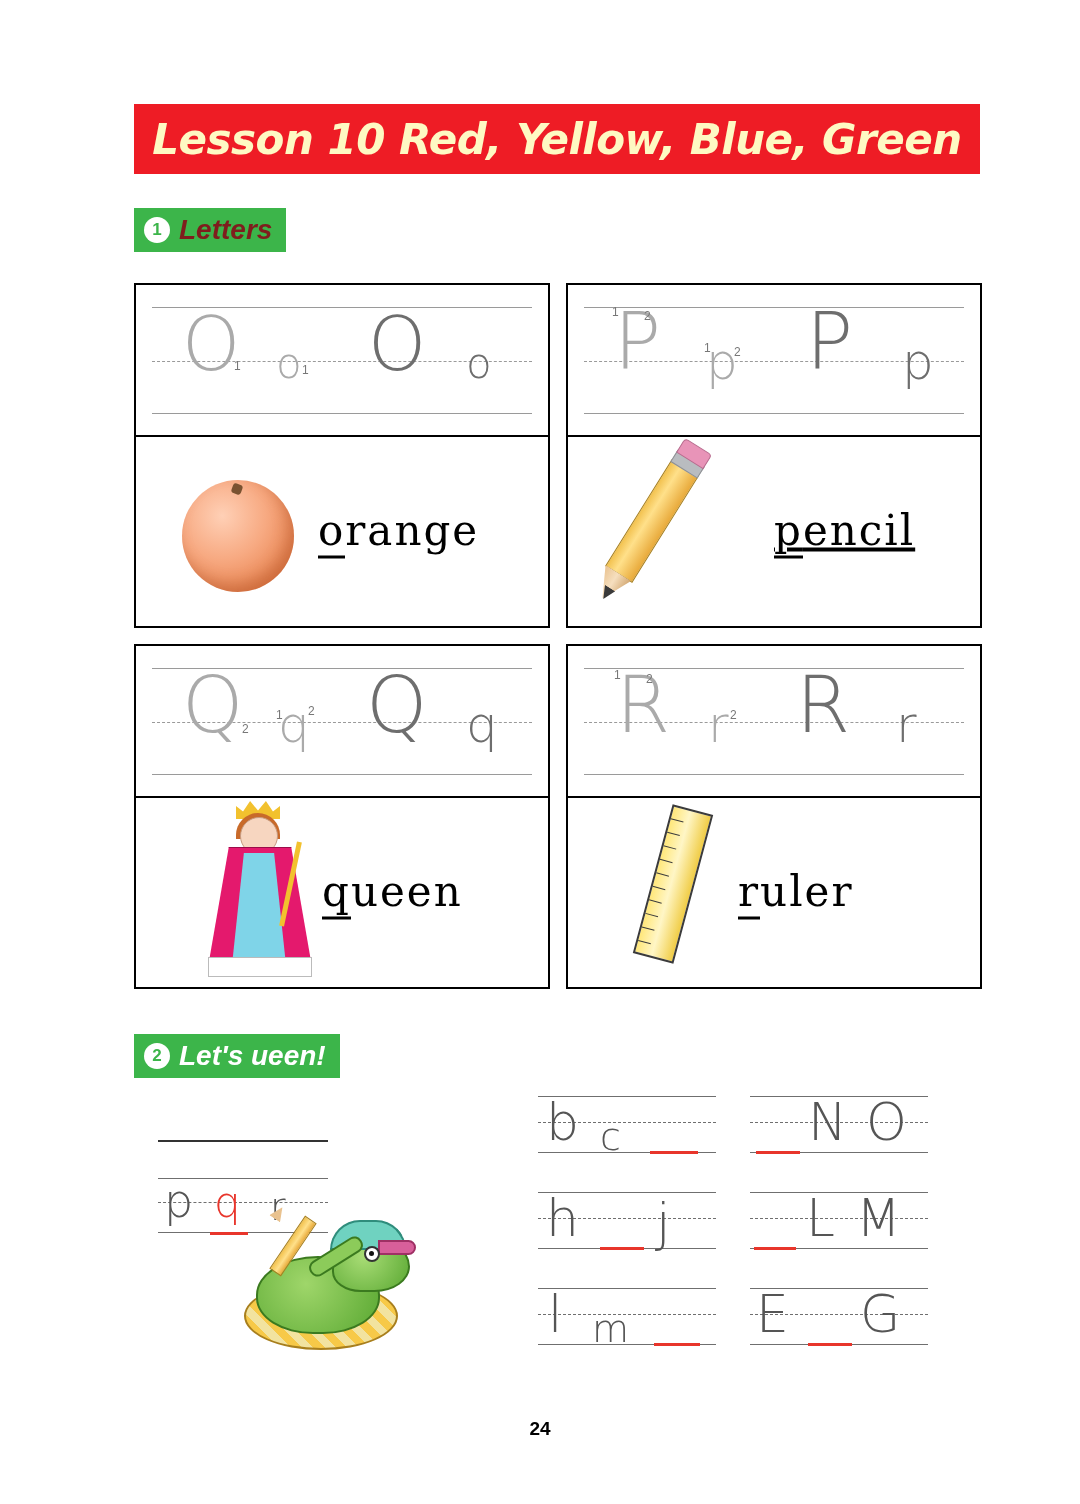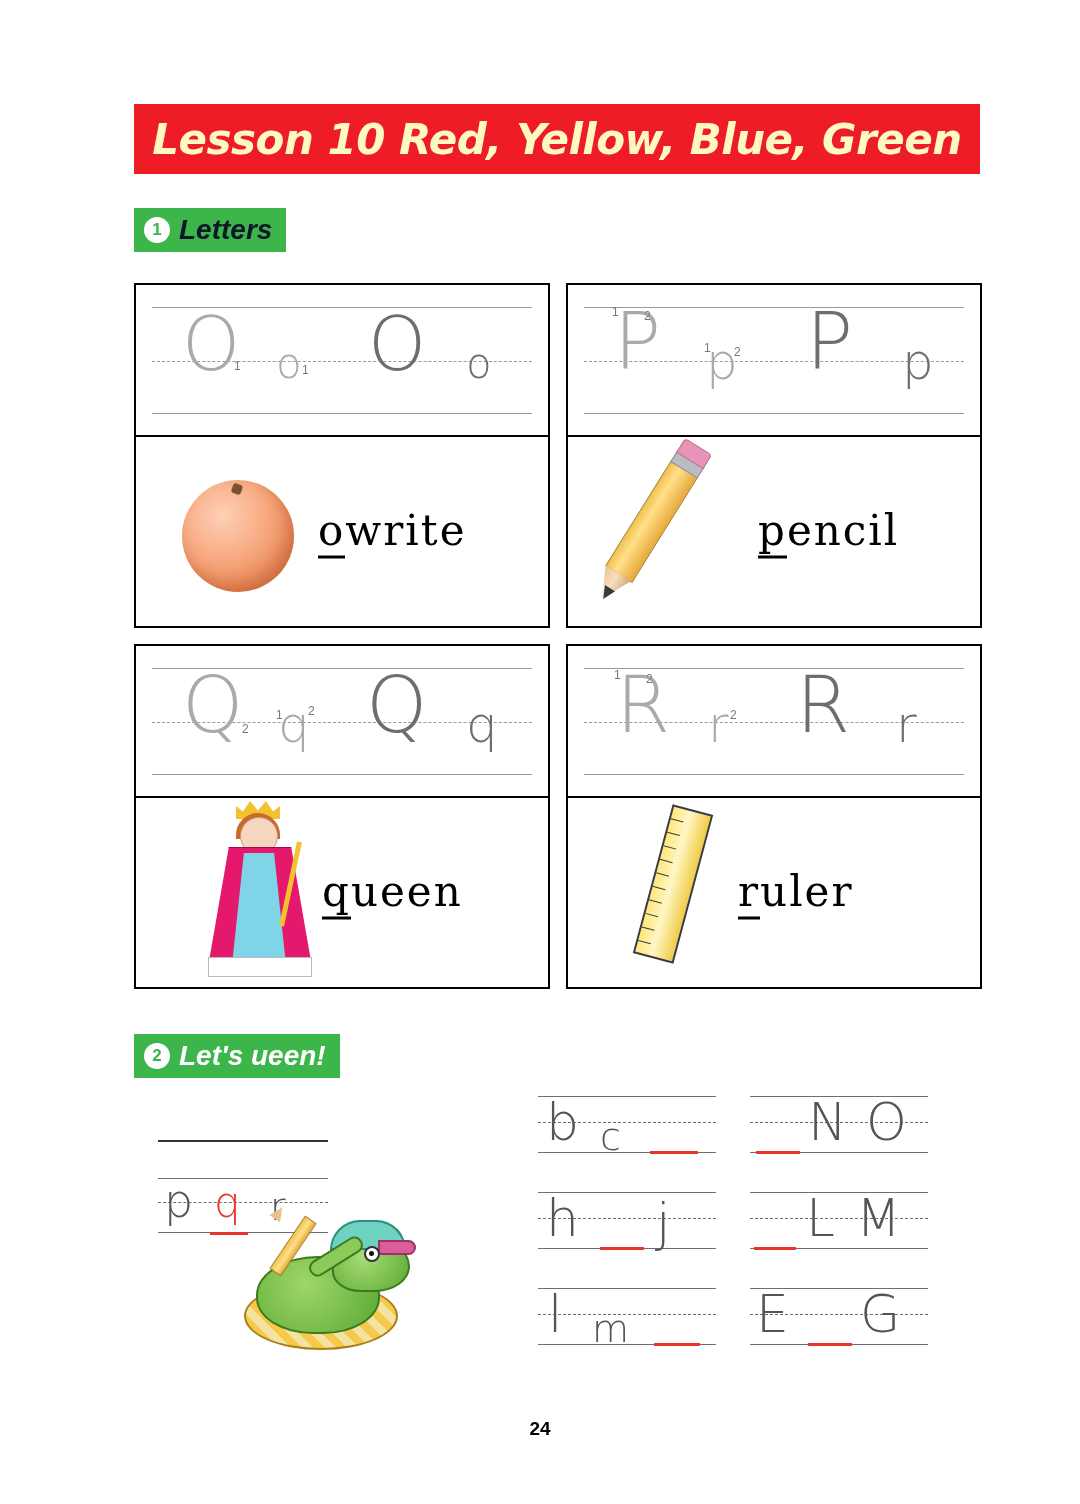"Letters" .section-label .lbl { color: #0f172a -> #7f1d1d }
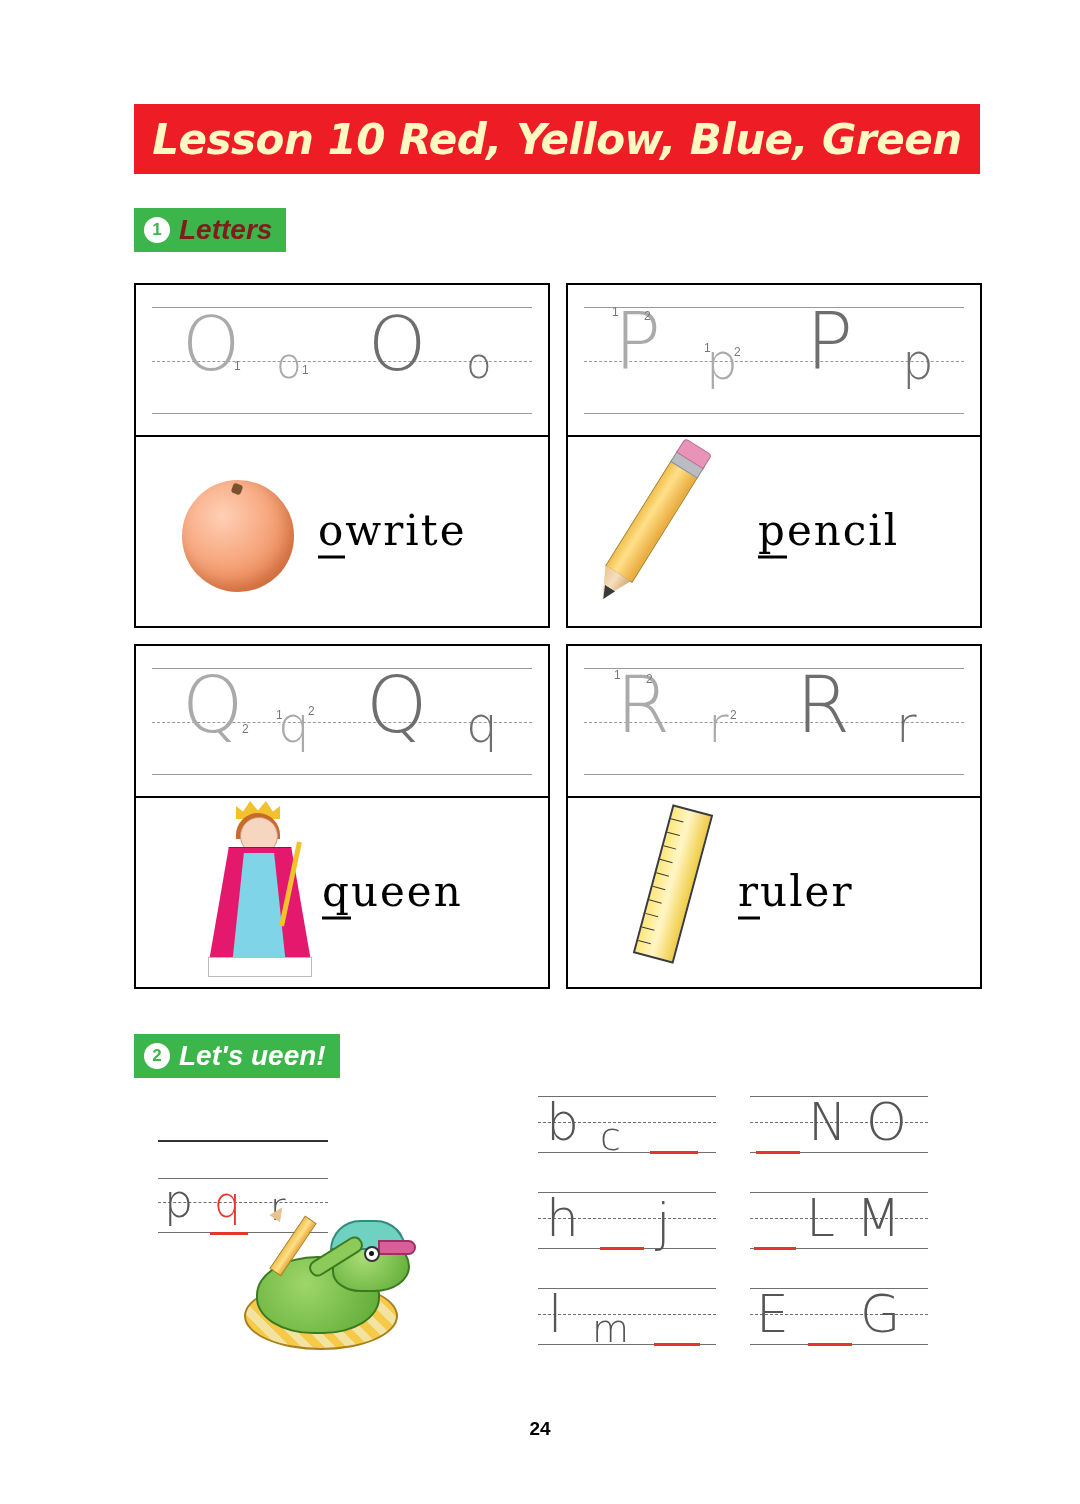"write" span { text: write -> range }
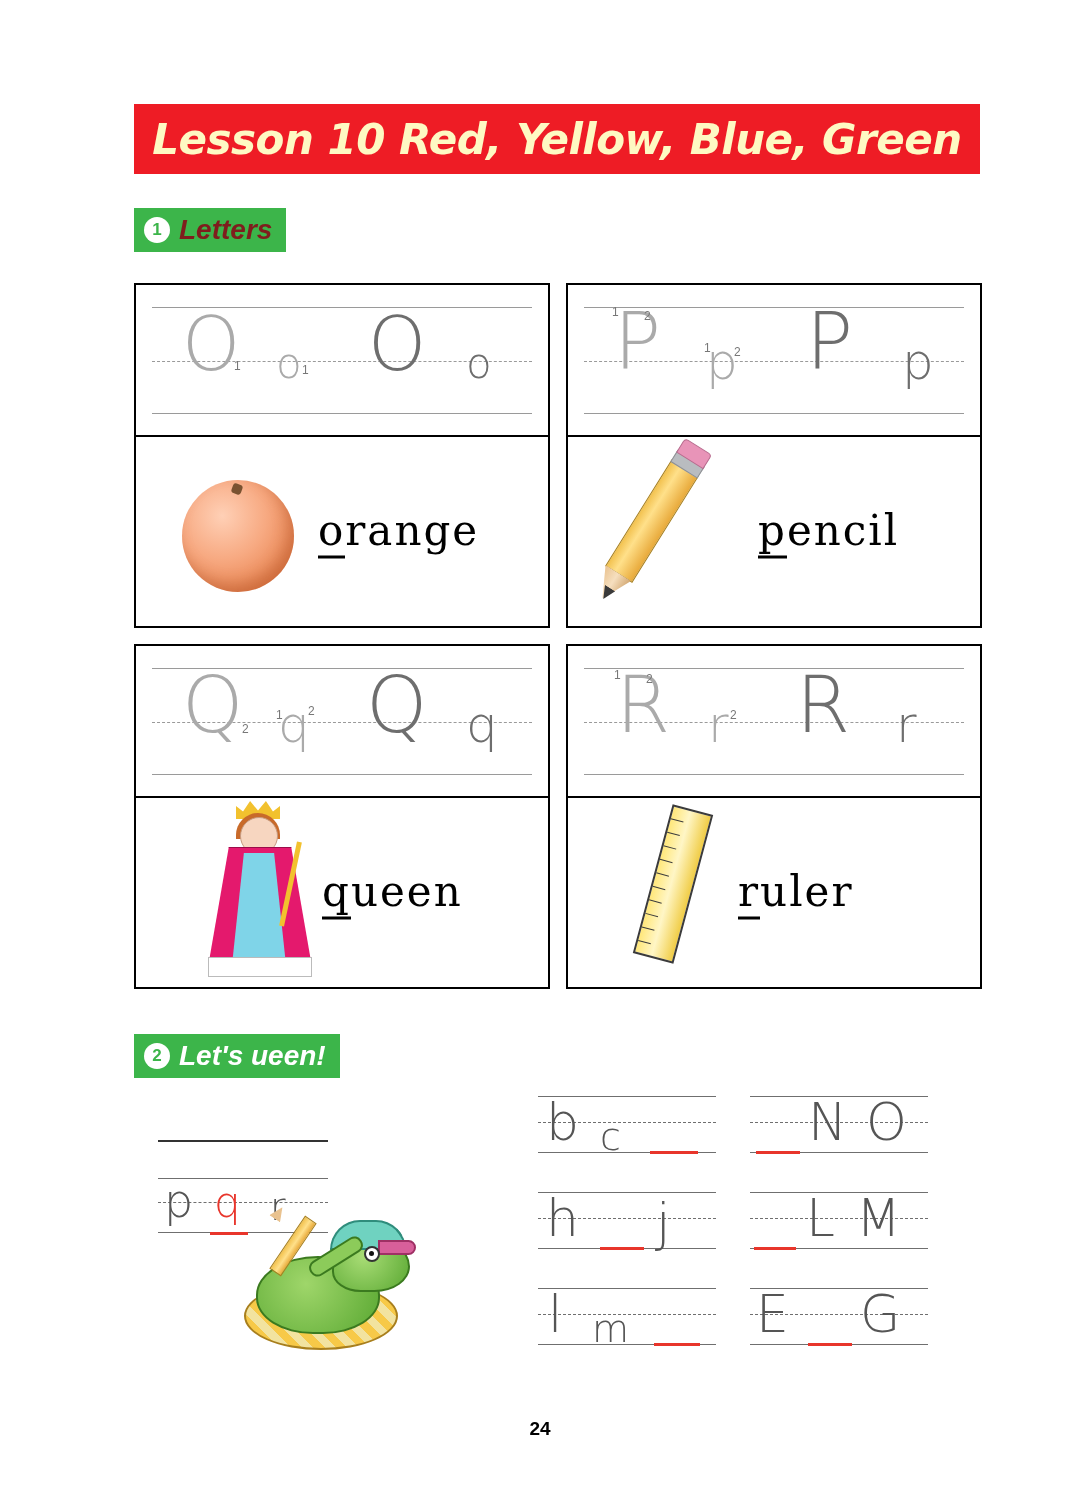"pencil" div.word { left: 190px -> 206px; text-decoration: none -> underline }
